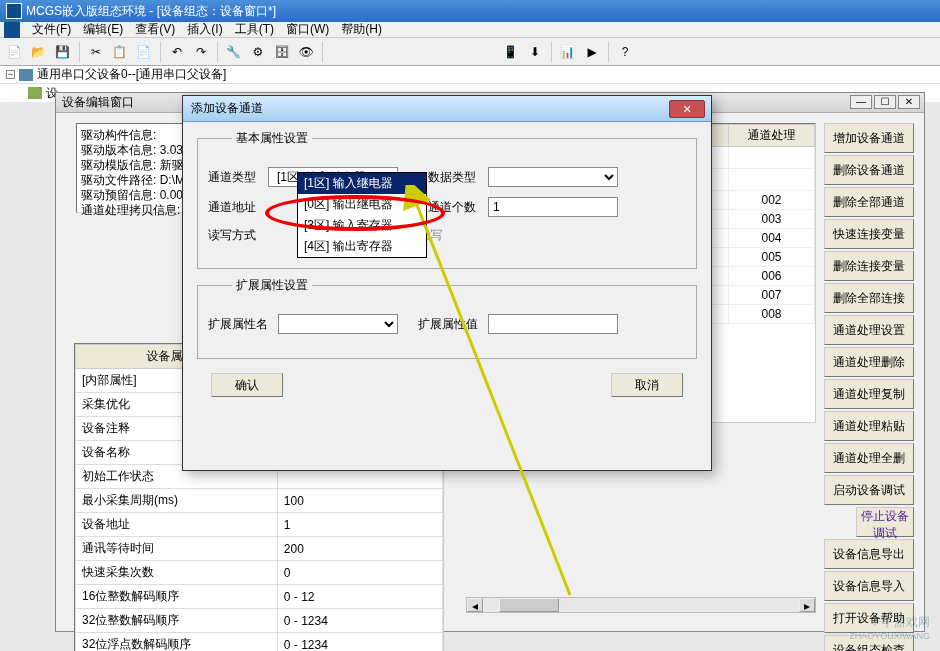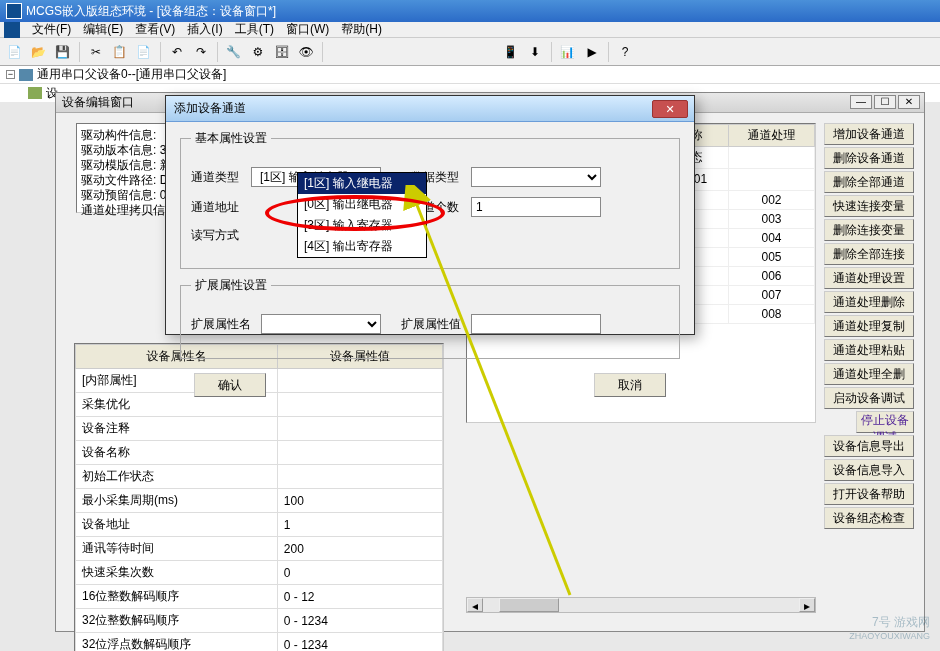"添加设备通道" .dialog { height: 240px -> 376px; left: 165px -> 182px }
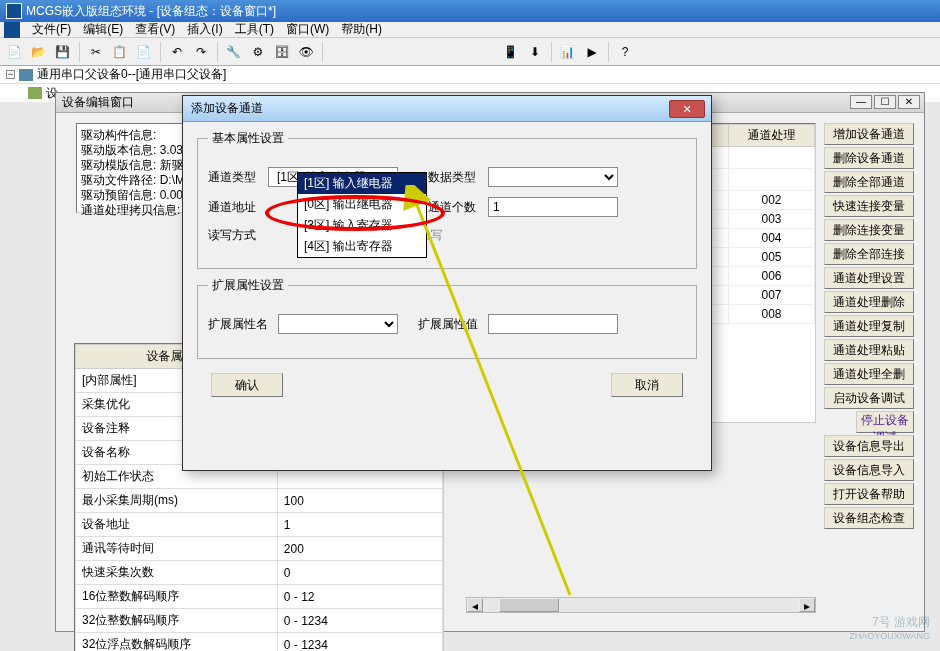"基本属性设置" .dialog fieldset legend { margin-left: none -> 24px }
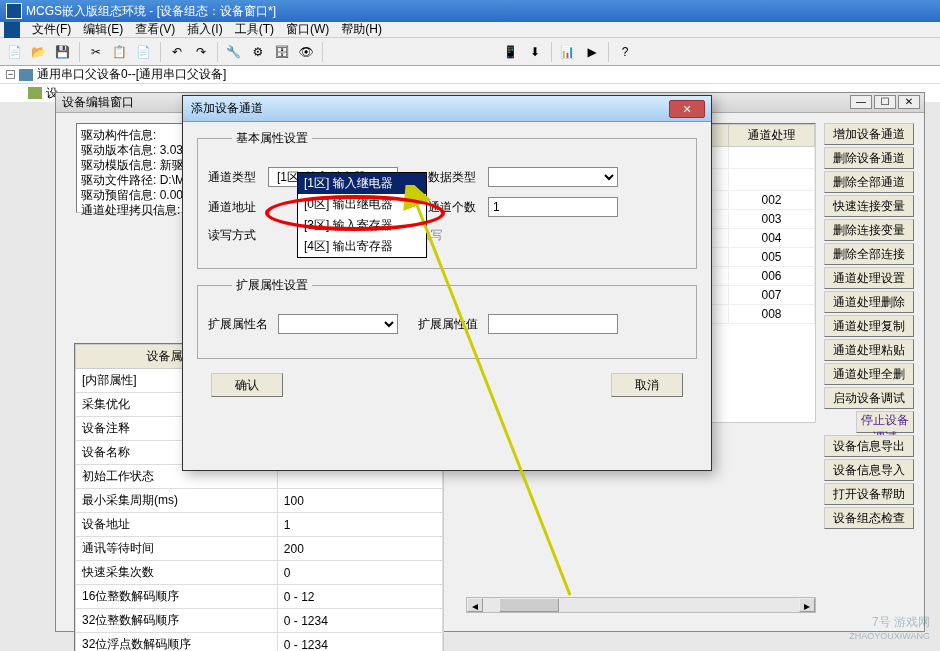"增加设备通道" .btn-col button { height: 22px -> 30px }
